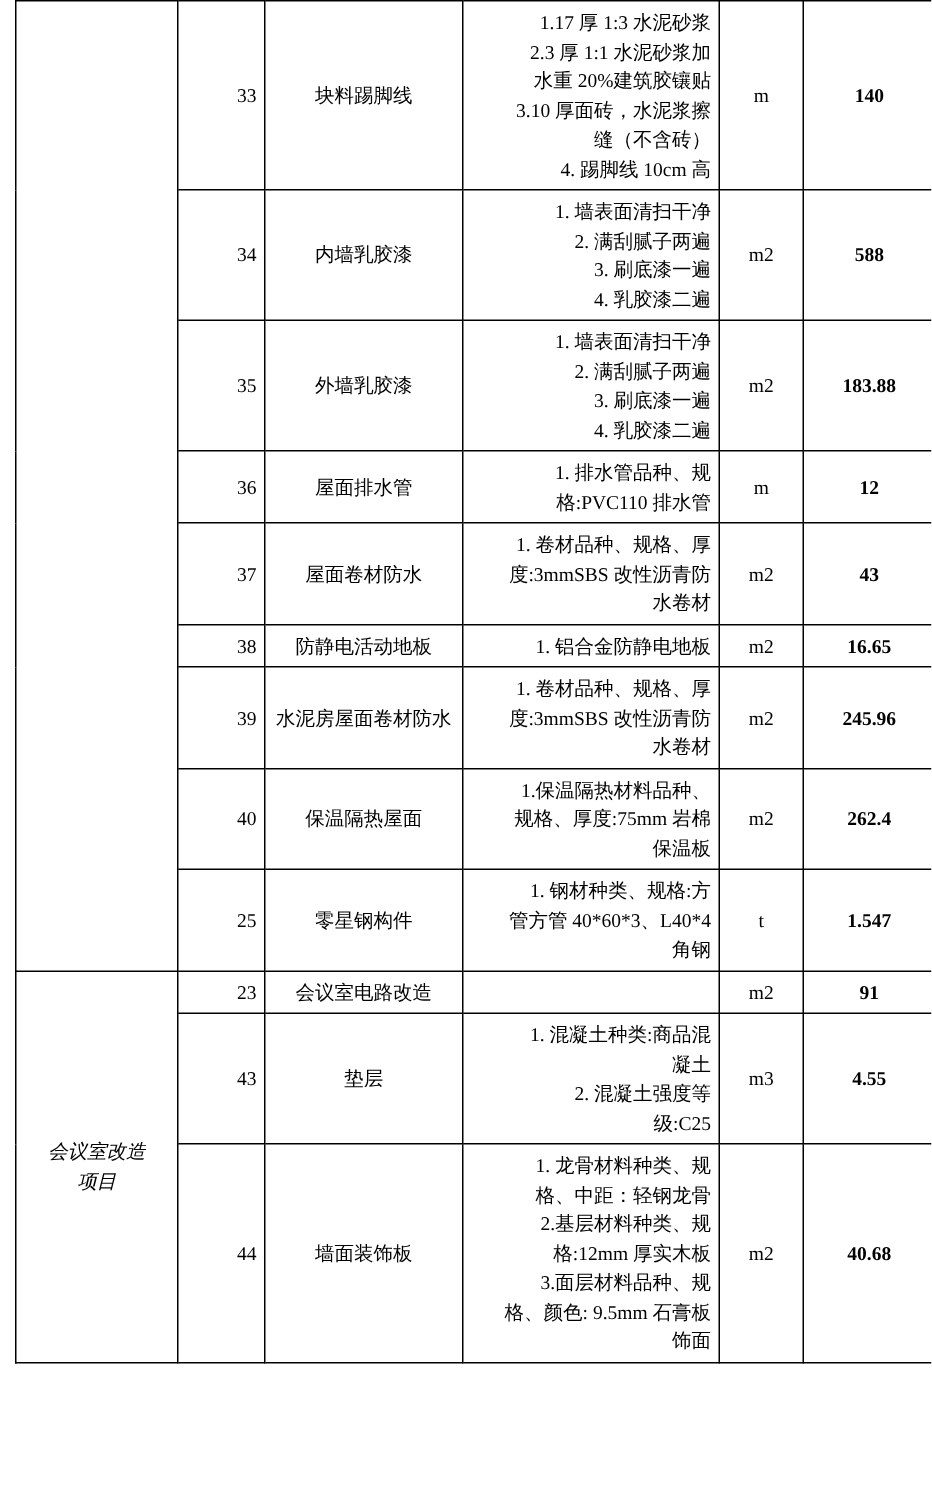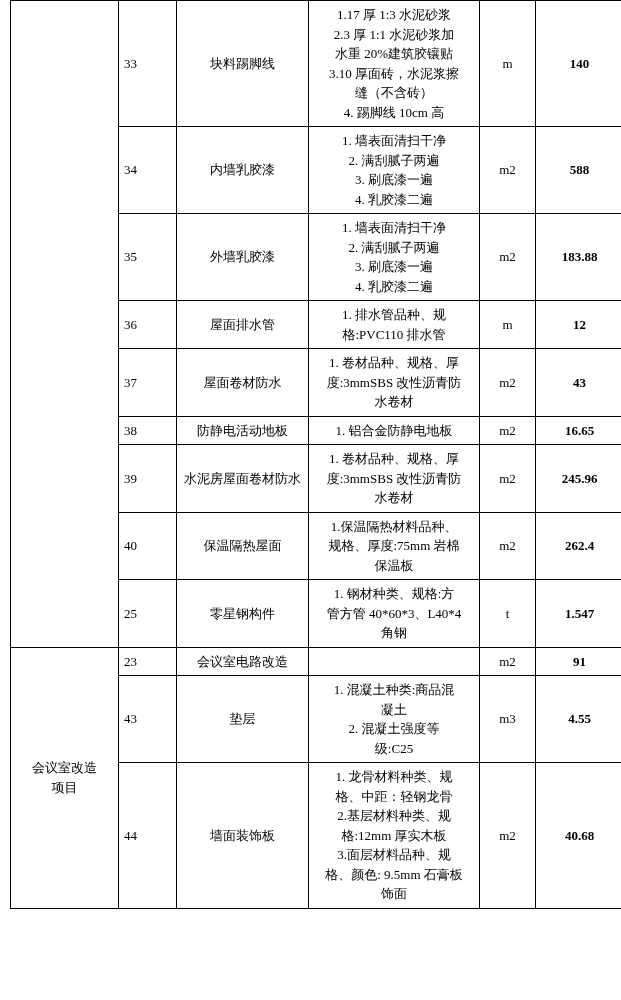"1.17 厚 1:3 水泥砂浆" td.col-spec { text-align: center -> right }
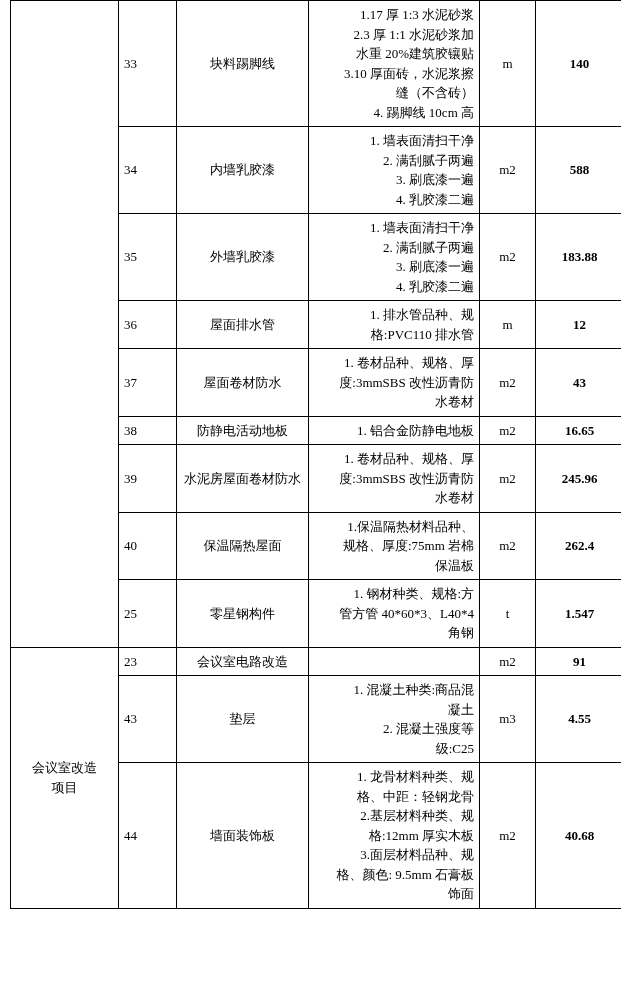"33" td.col-no { text-align: left -> right }
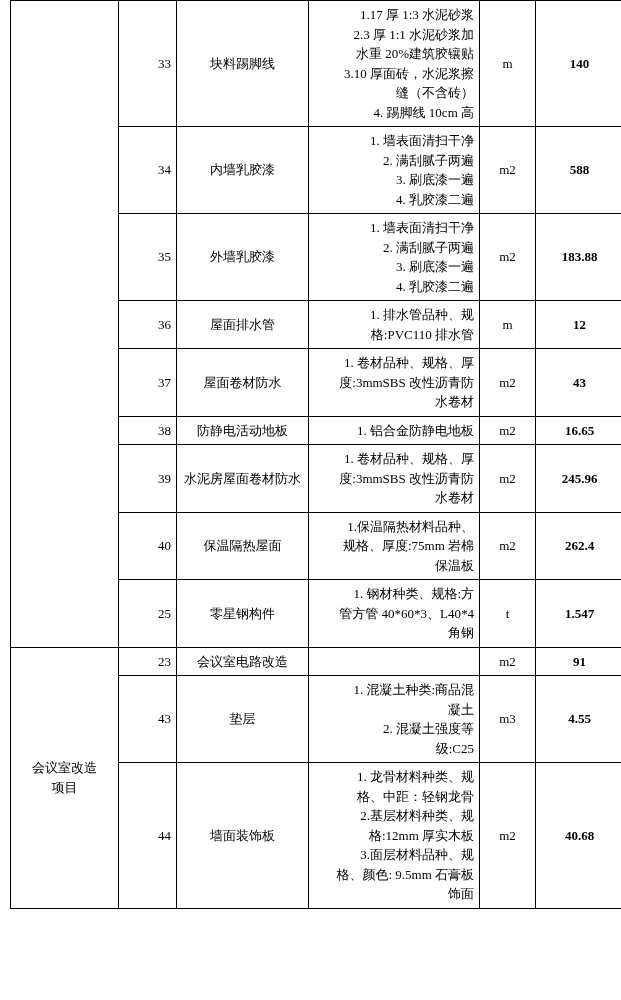"会议室改造" .group-label span { font-style: none -> italic }
